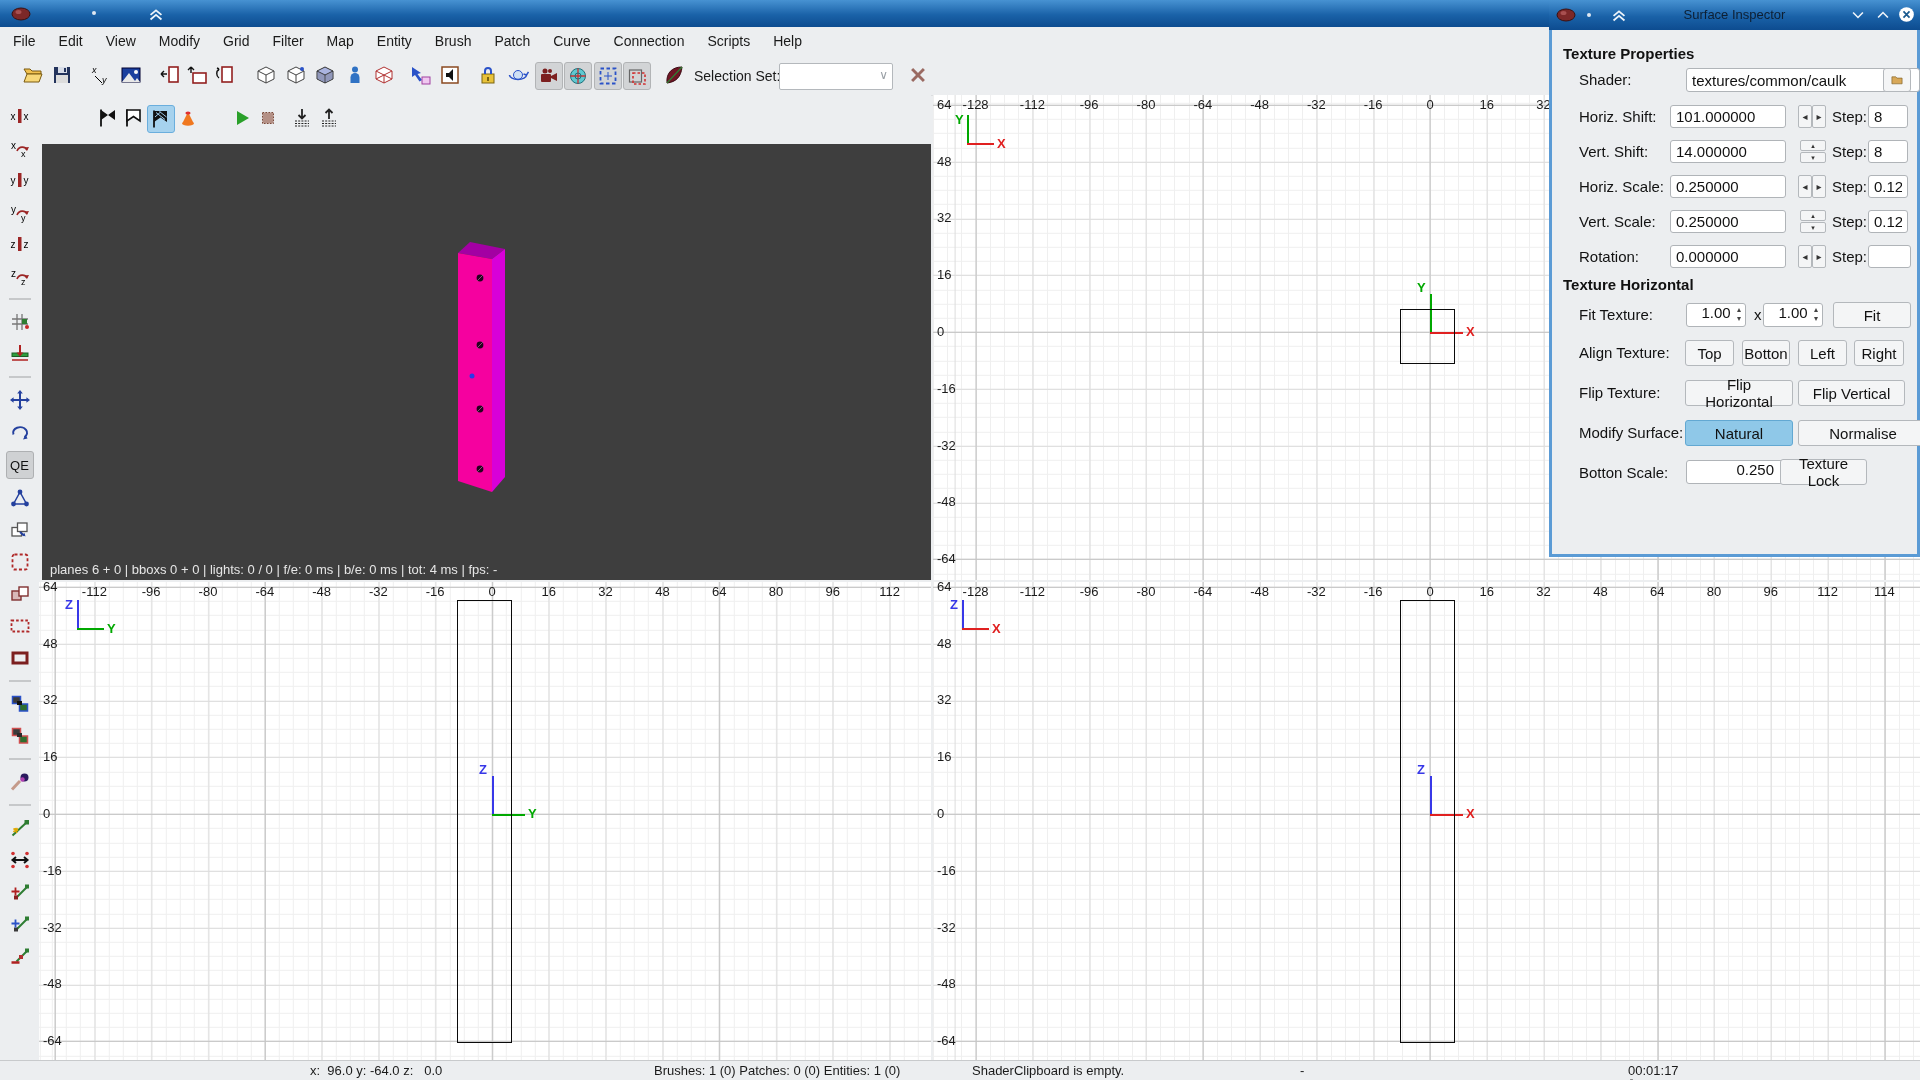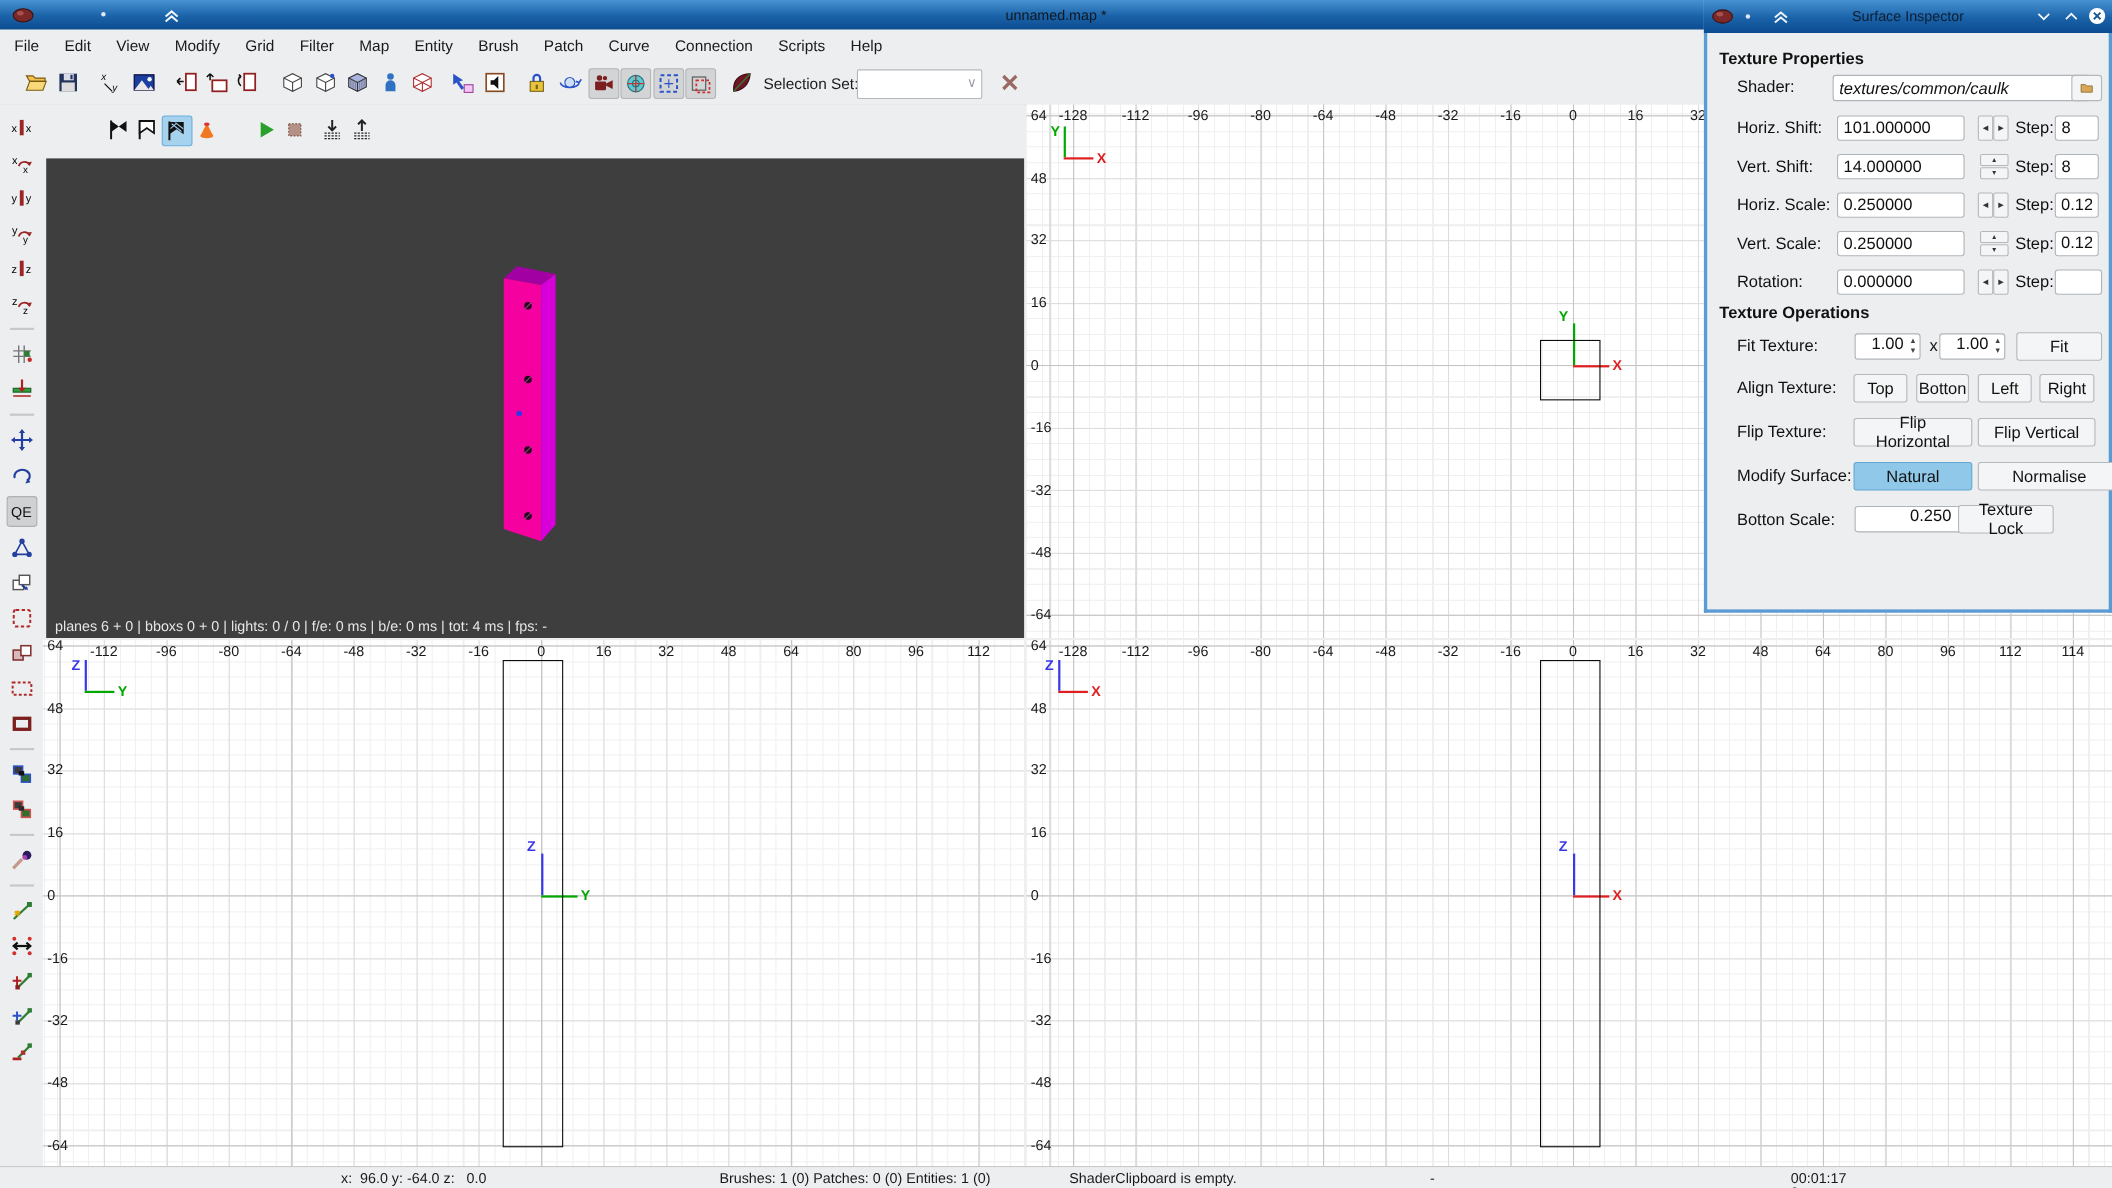"unnamed.map *" span.ttext { html: <span>unnamed.map *</span> -> none }
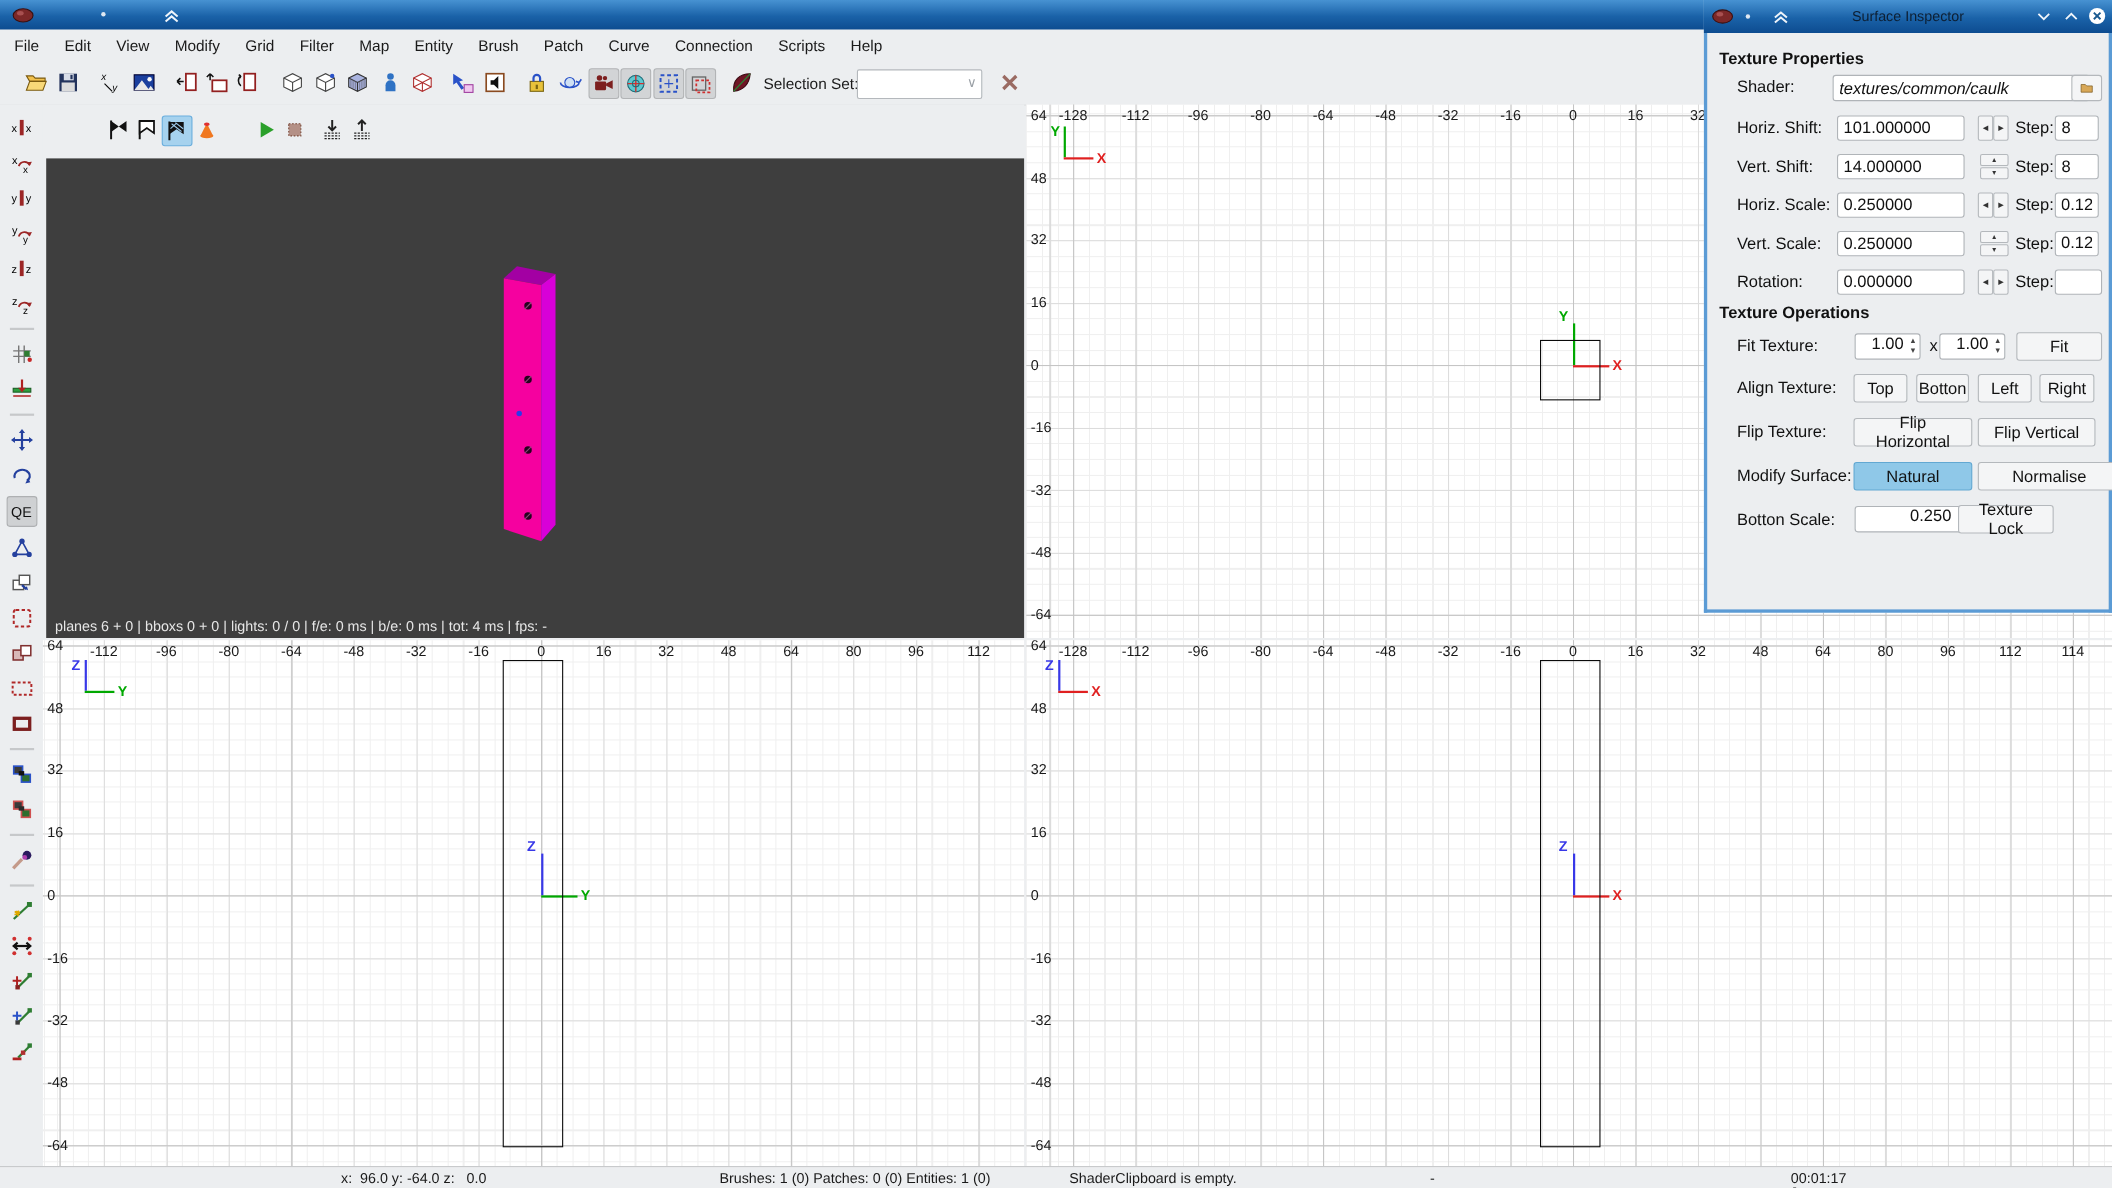"textures/common/caulk" input.field { font-style: italic -> none; left: 117px -> 137px }
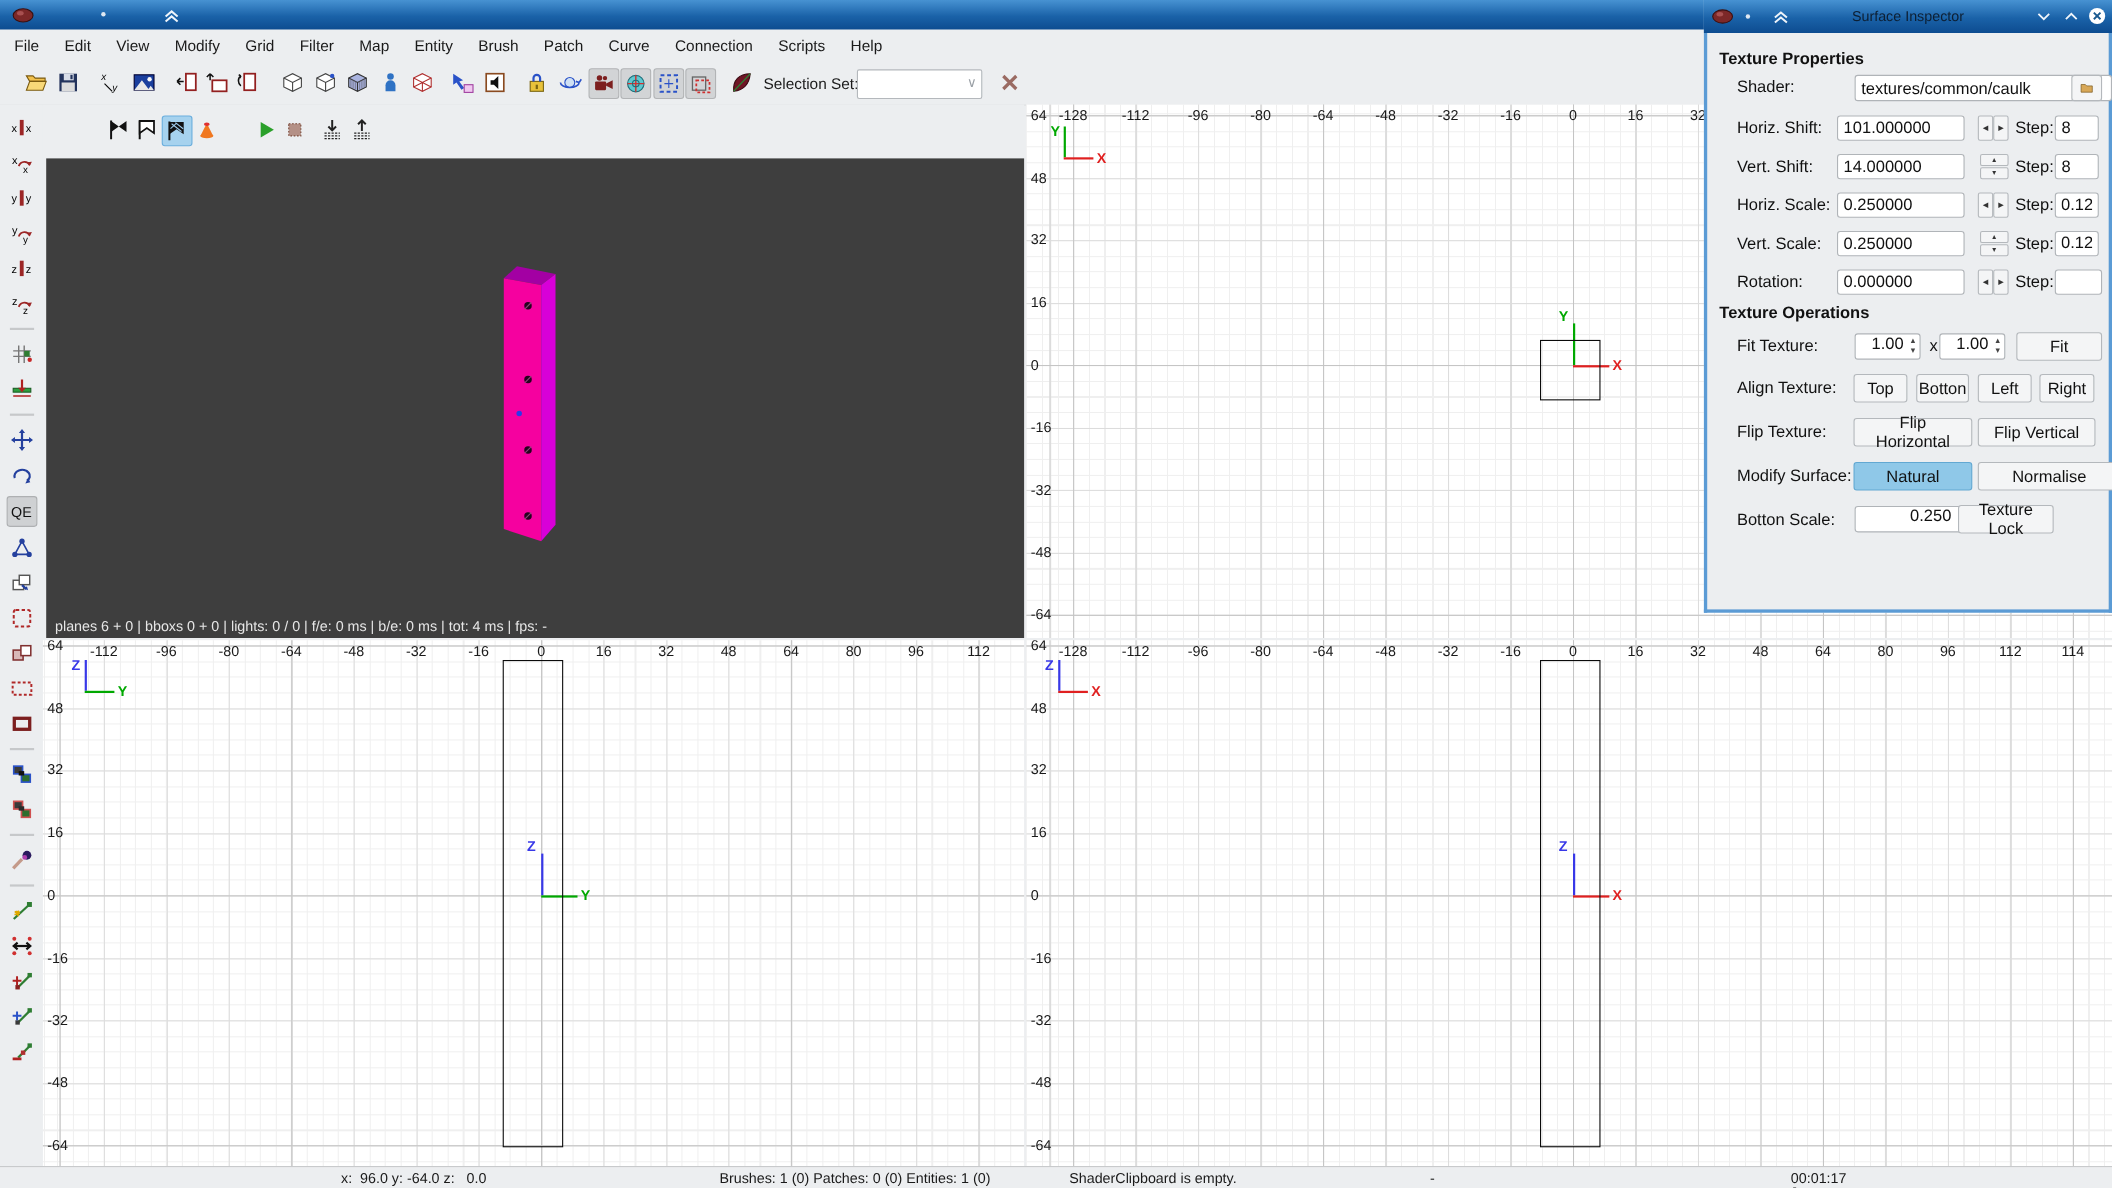"Texture Operations" div.sect { text: Operations -> Horizontal }
